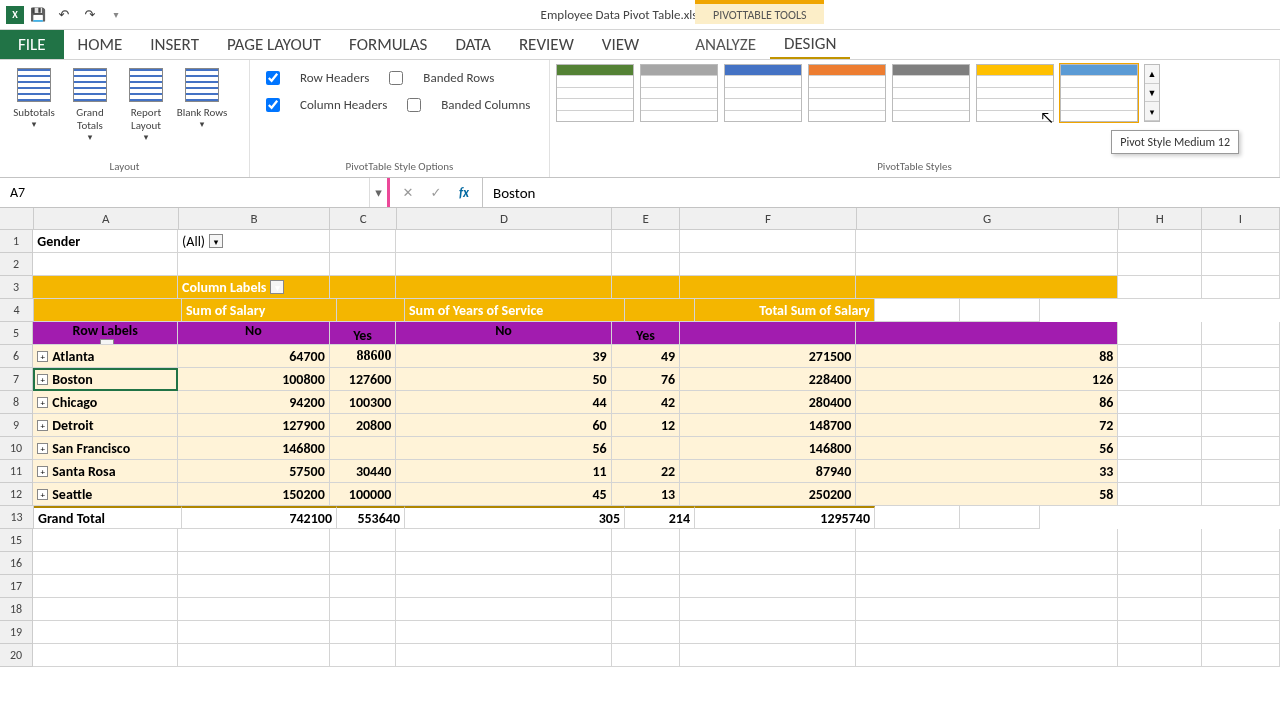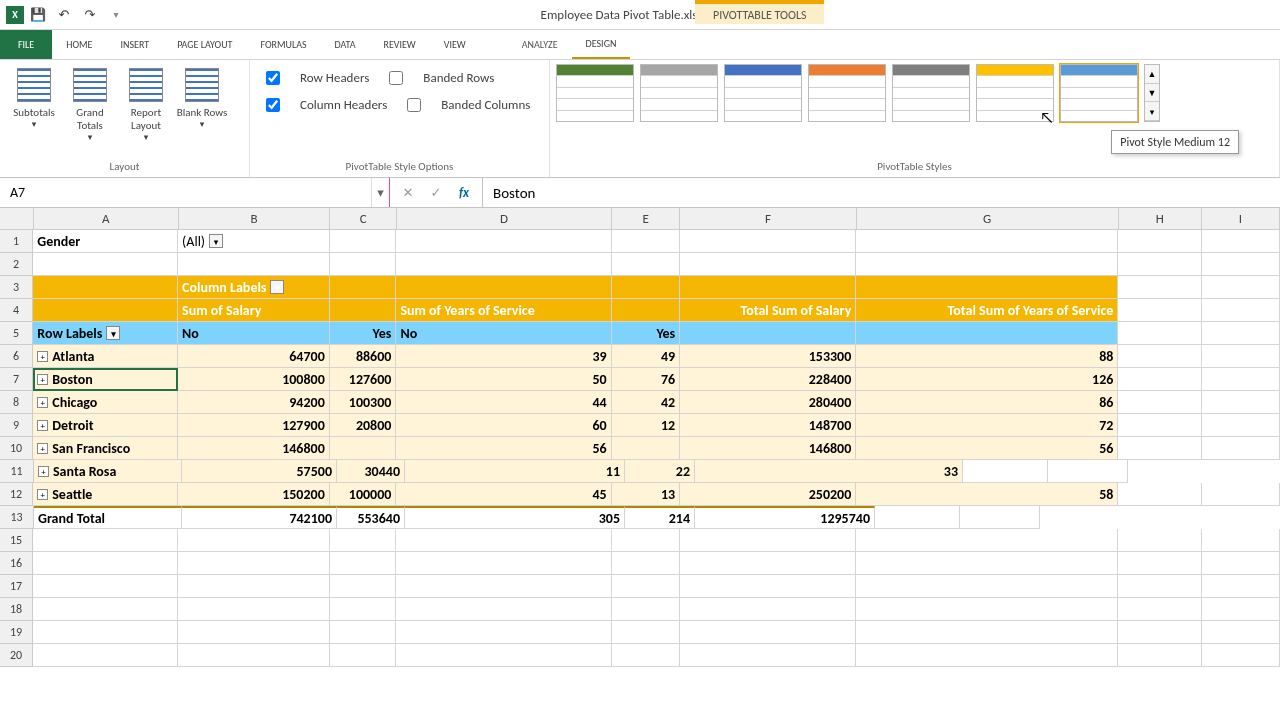"FILE" .rtab { font-size: 10px -> 17px }
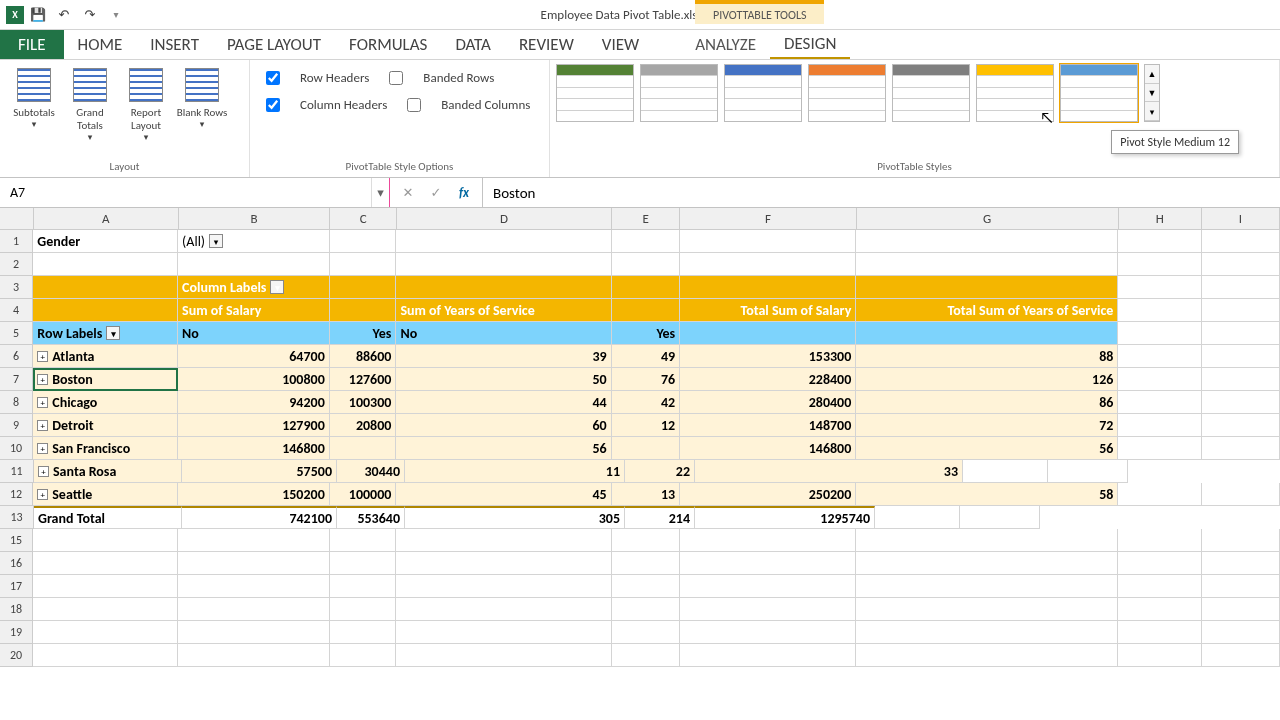"A7" .namebox { border-right: 1px solid #ec4899 -> 3px solid #ec4899 }
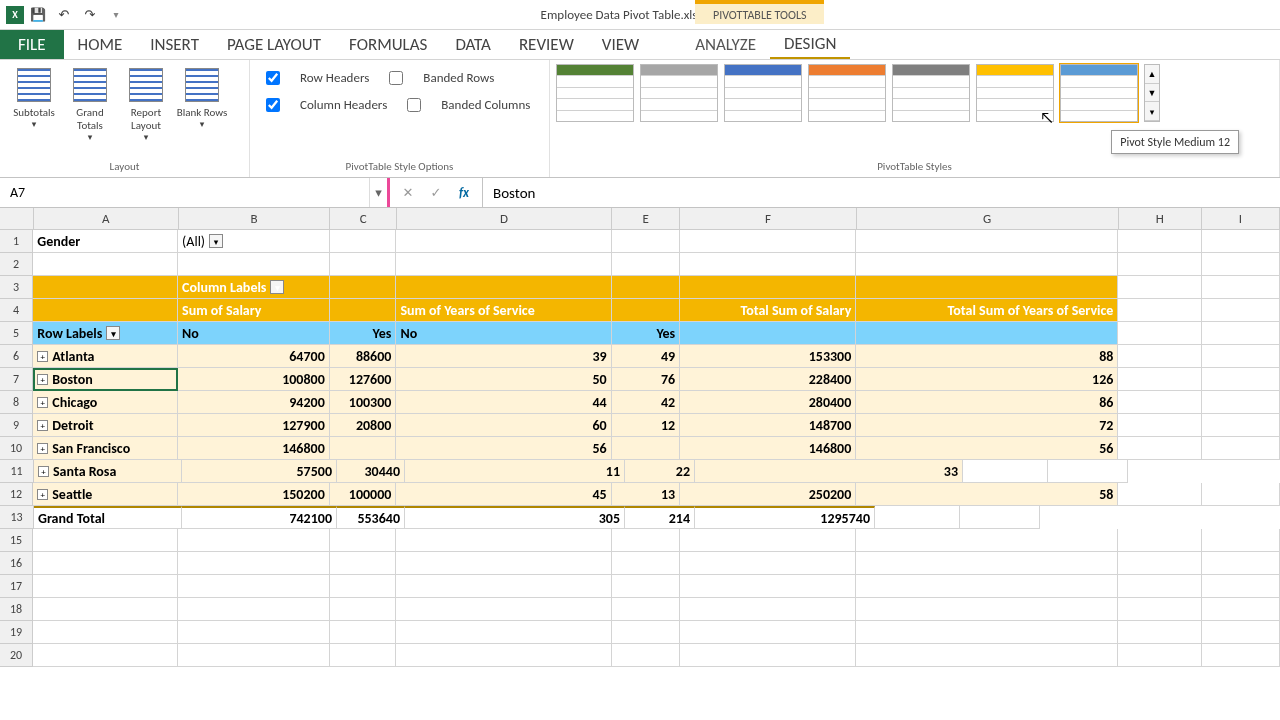"Total Sum of Years of" div.cell { html: <div>Total Sum of Years of Service</div> -> none }
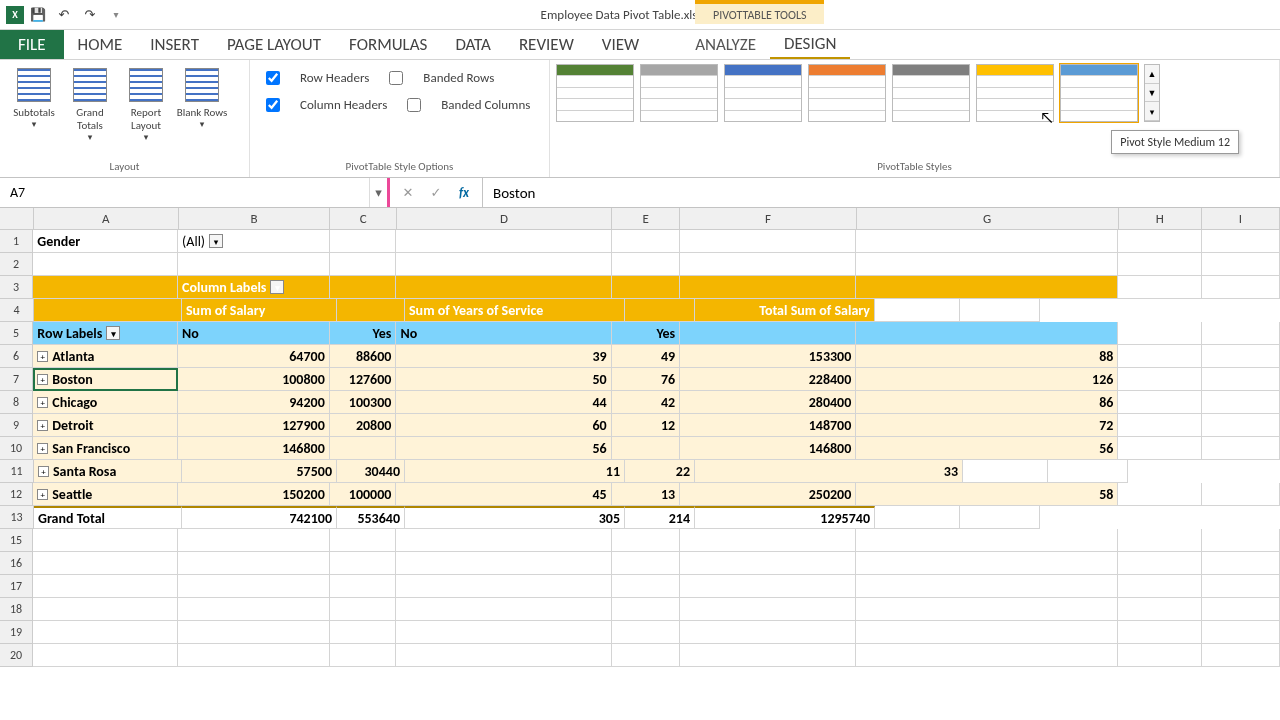"Row Labels" .pivot-sub { background: #7dd3fc -> #a21caf; flex-direction: none -> column }
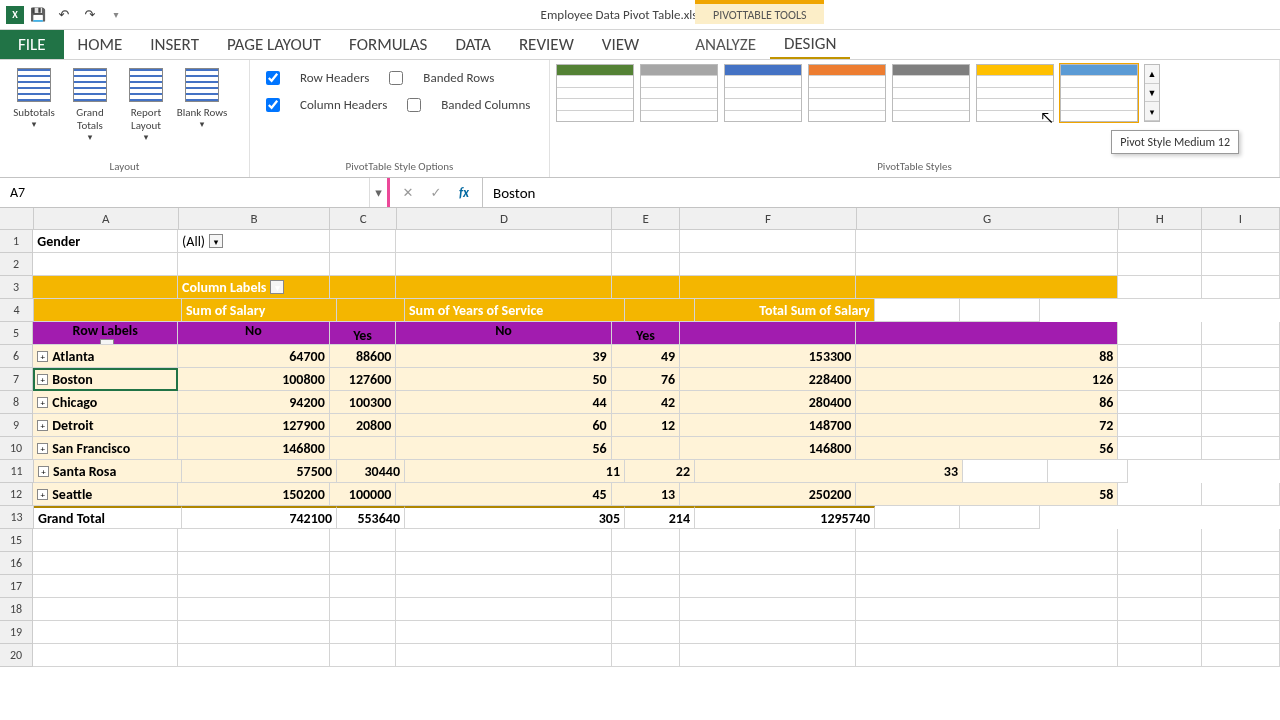"88600" div.cell { font-family: none -> Liberation Serif, serif }
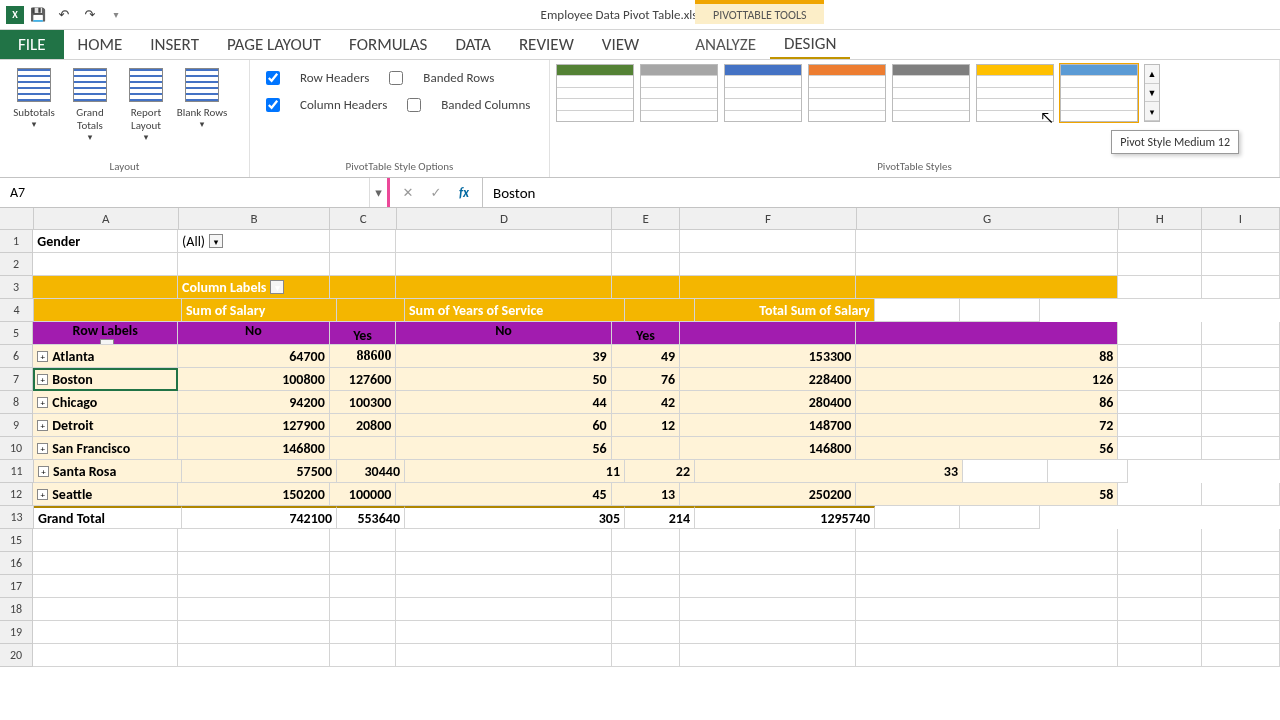"153300" div.cell { text: 153300 -> 271500 }
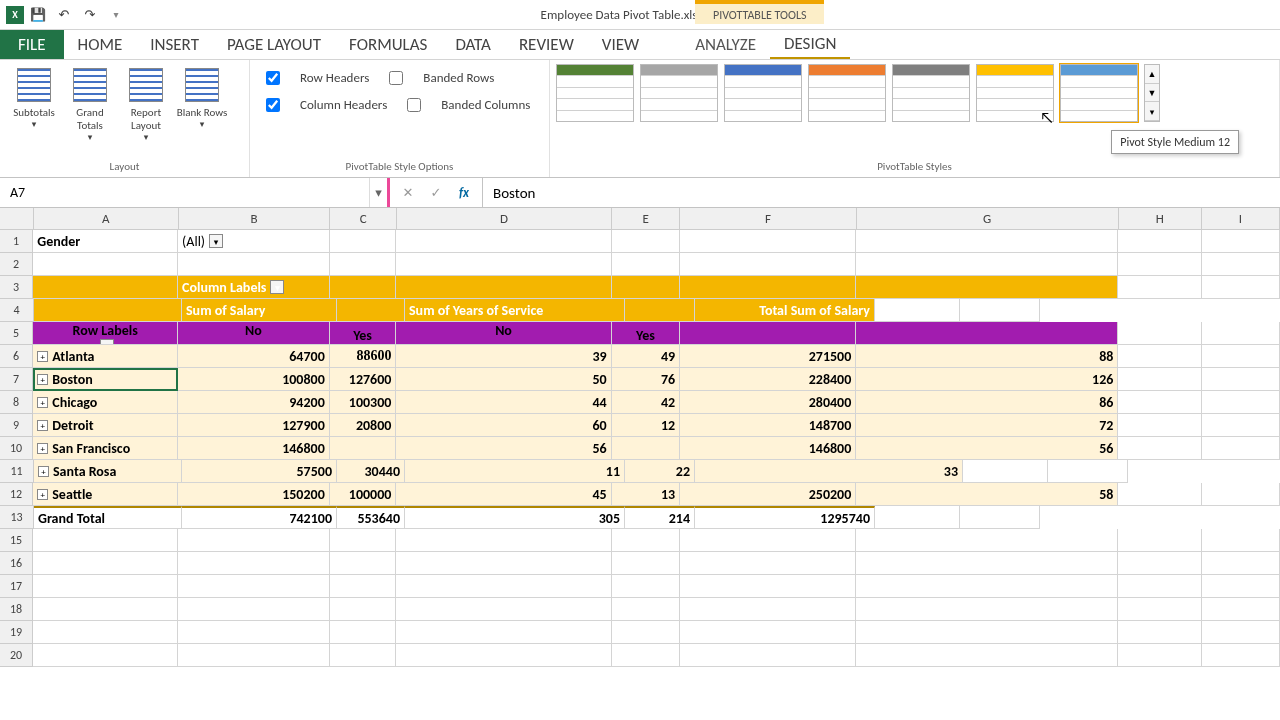"87940" div.cell { html: none -> <div>87940</div> }
